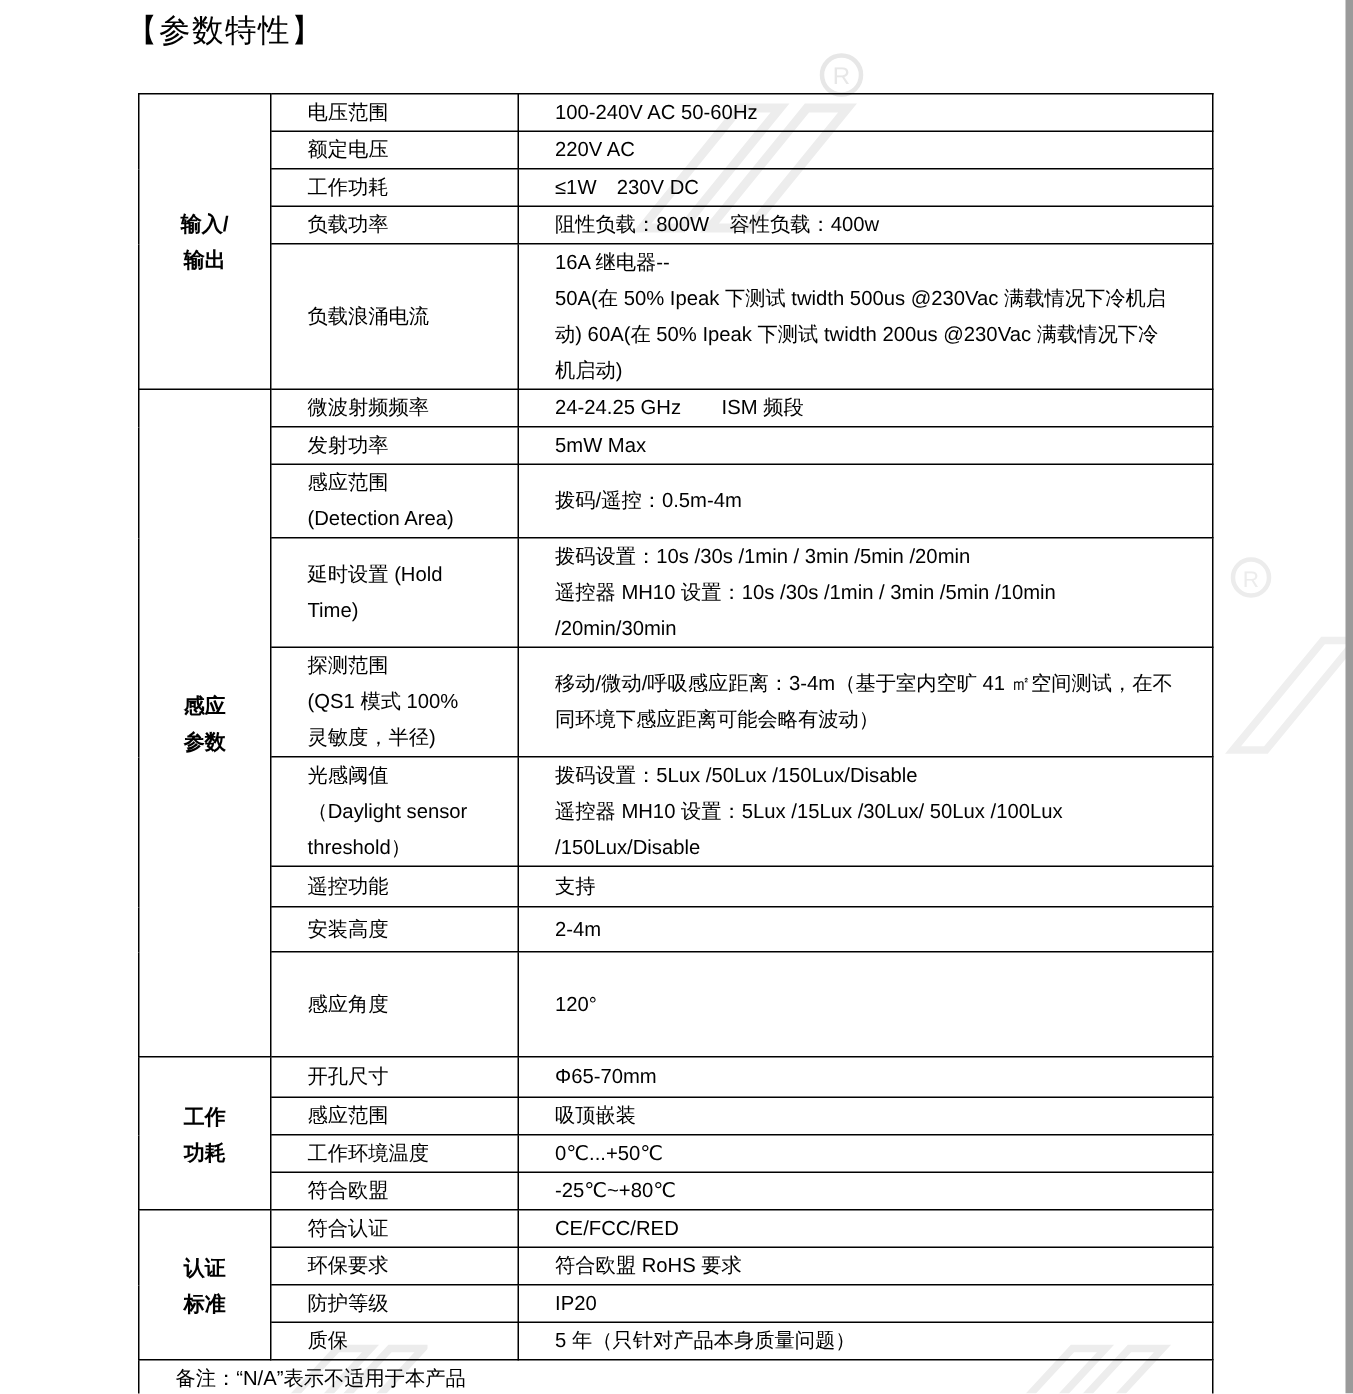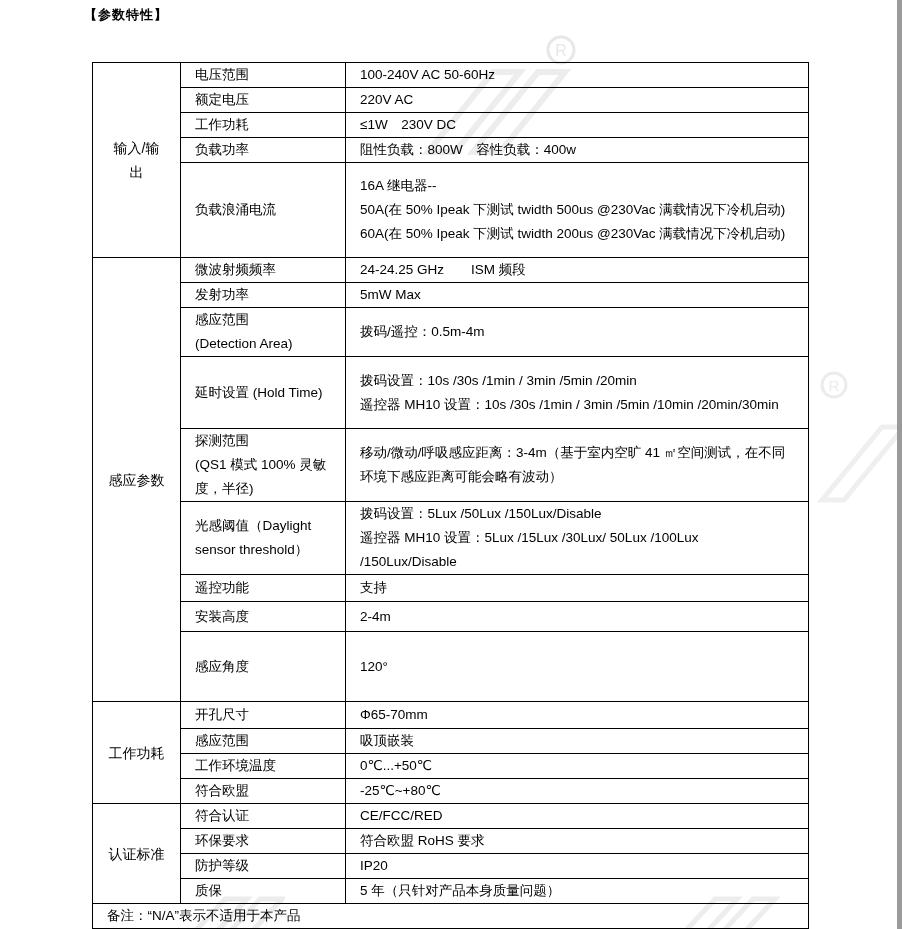"【参数特性】" .doc-title { font-size: 13px -> 21px; font-weight: bold -> normal }
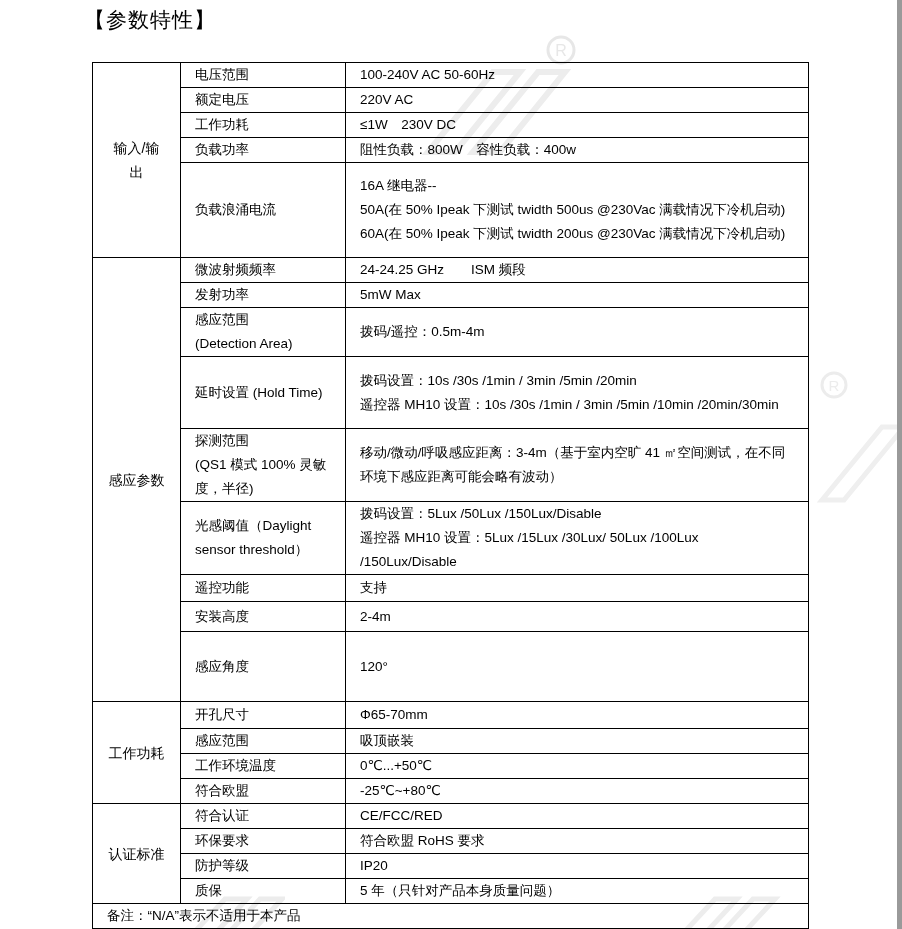"电压范围" table.spec td { padding: 0 14px -> 0 24px }
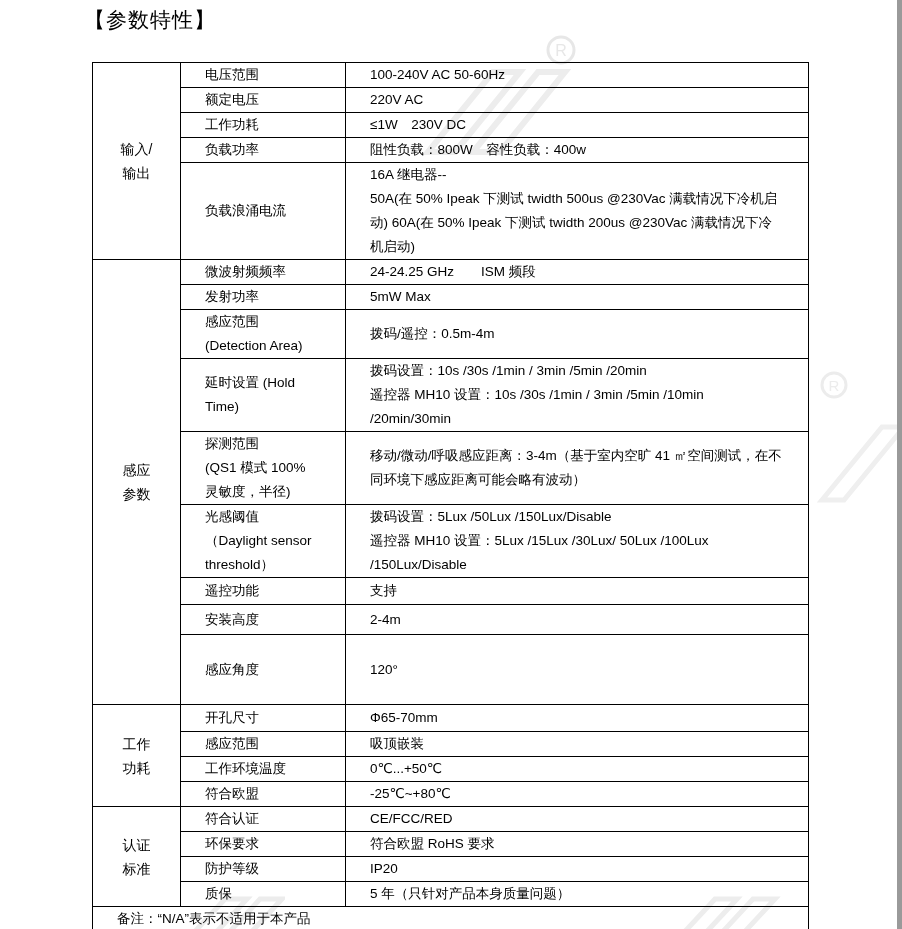"输入/输出" td.cat { font-weight: normal -> bold }
